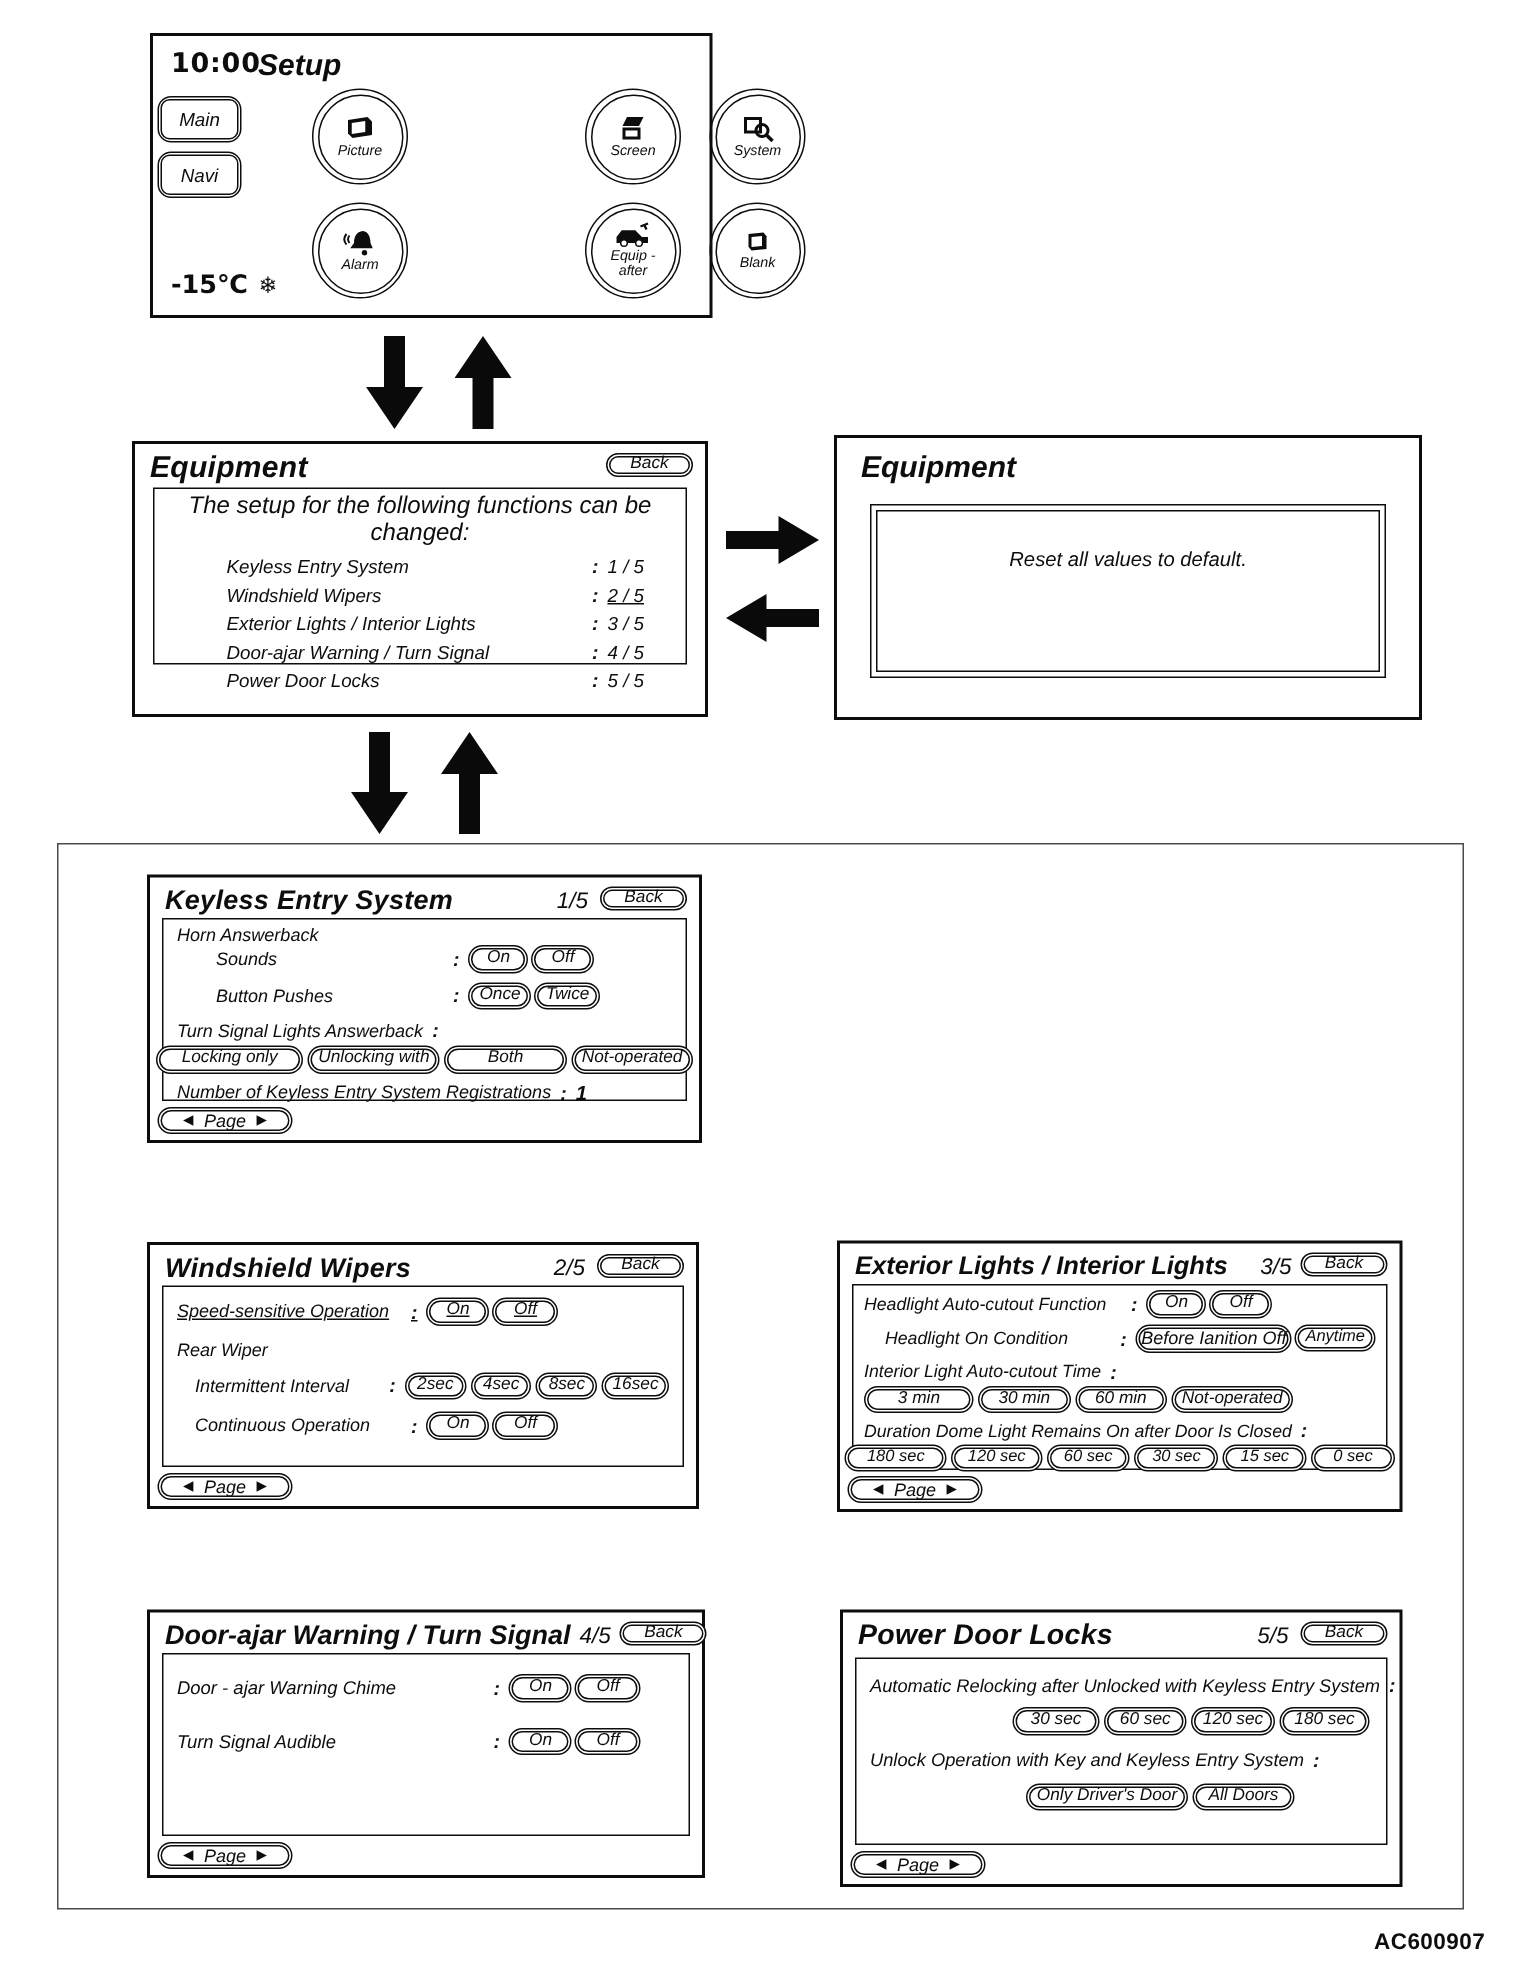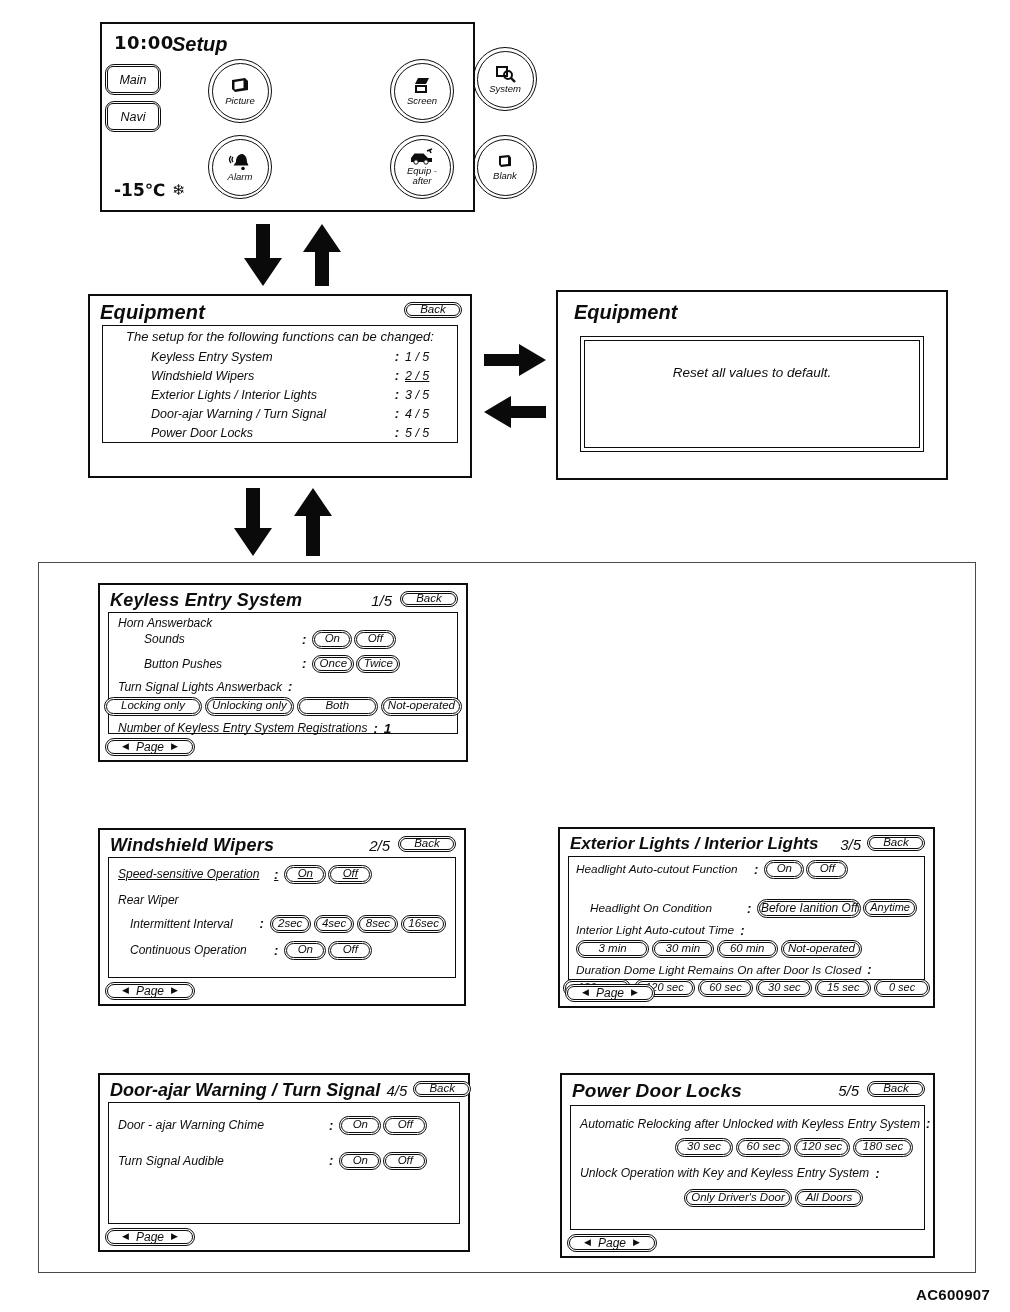"System" div.circ { top: 23px -> 35px }
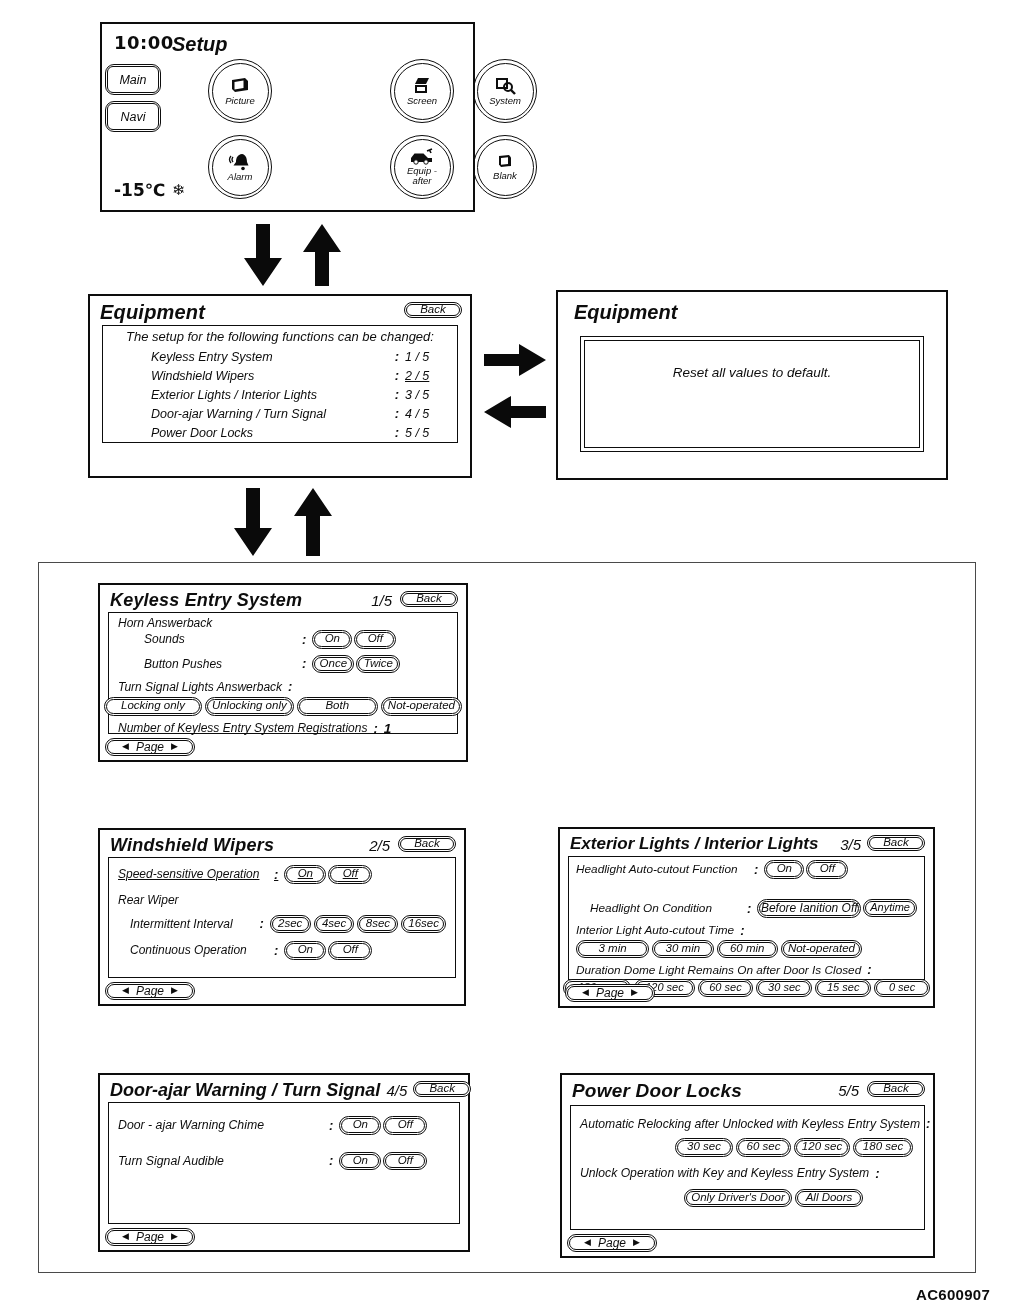"The setup for the following" div { font-size: 13px -> 16px }
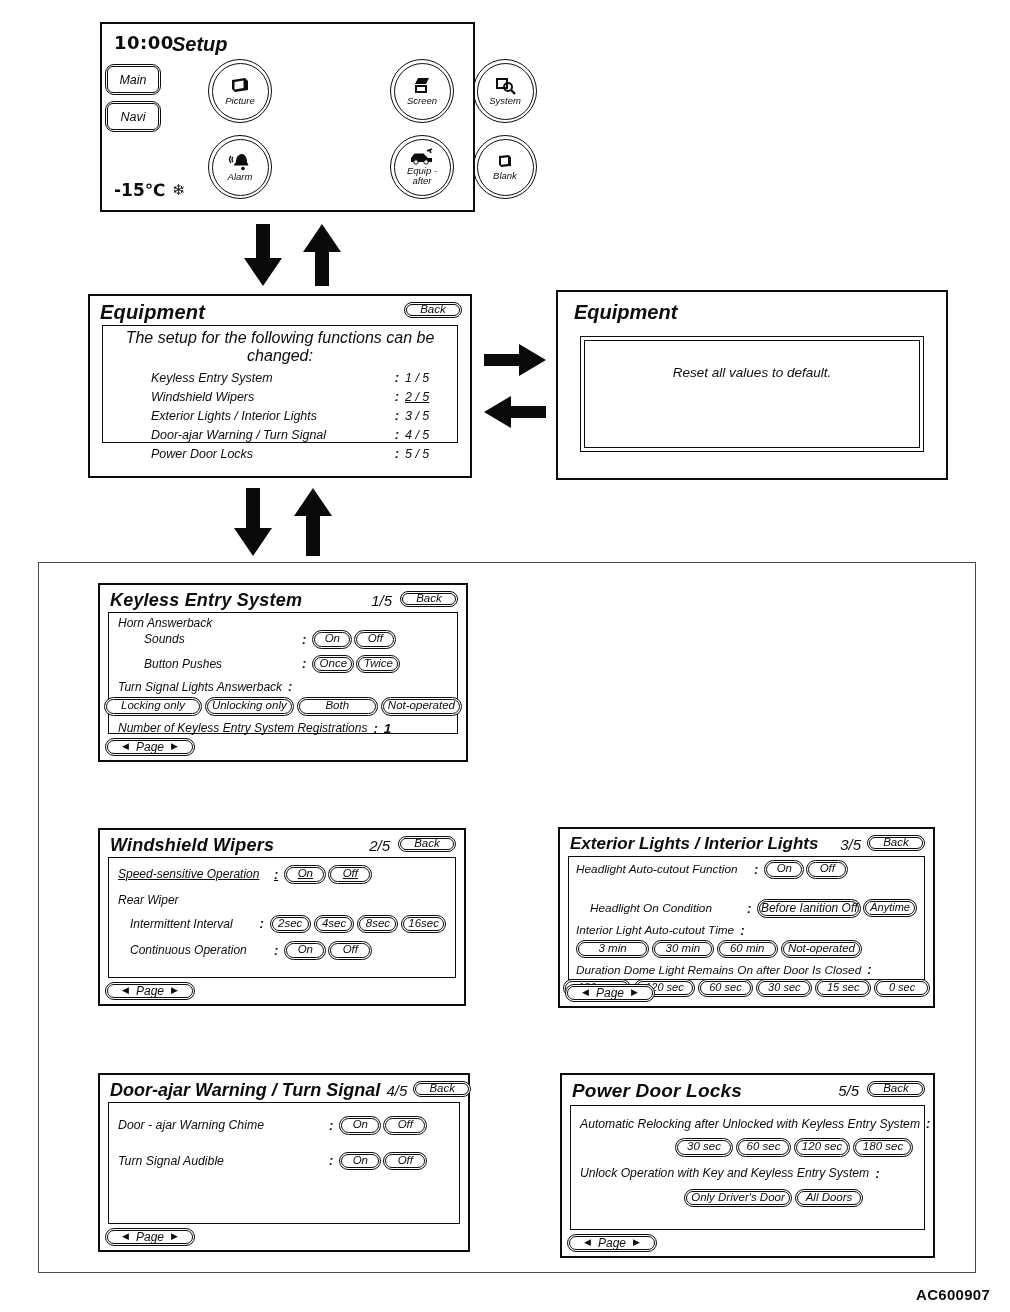"Unlocking only" span.btn { text: only -> with }
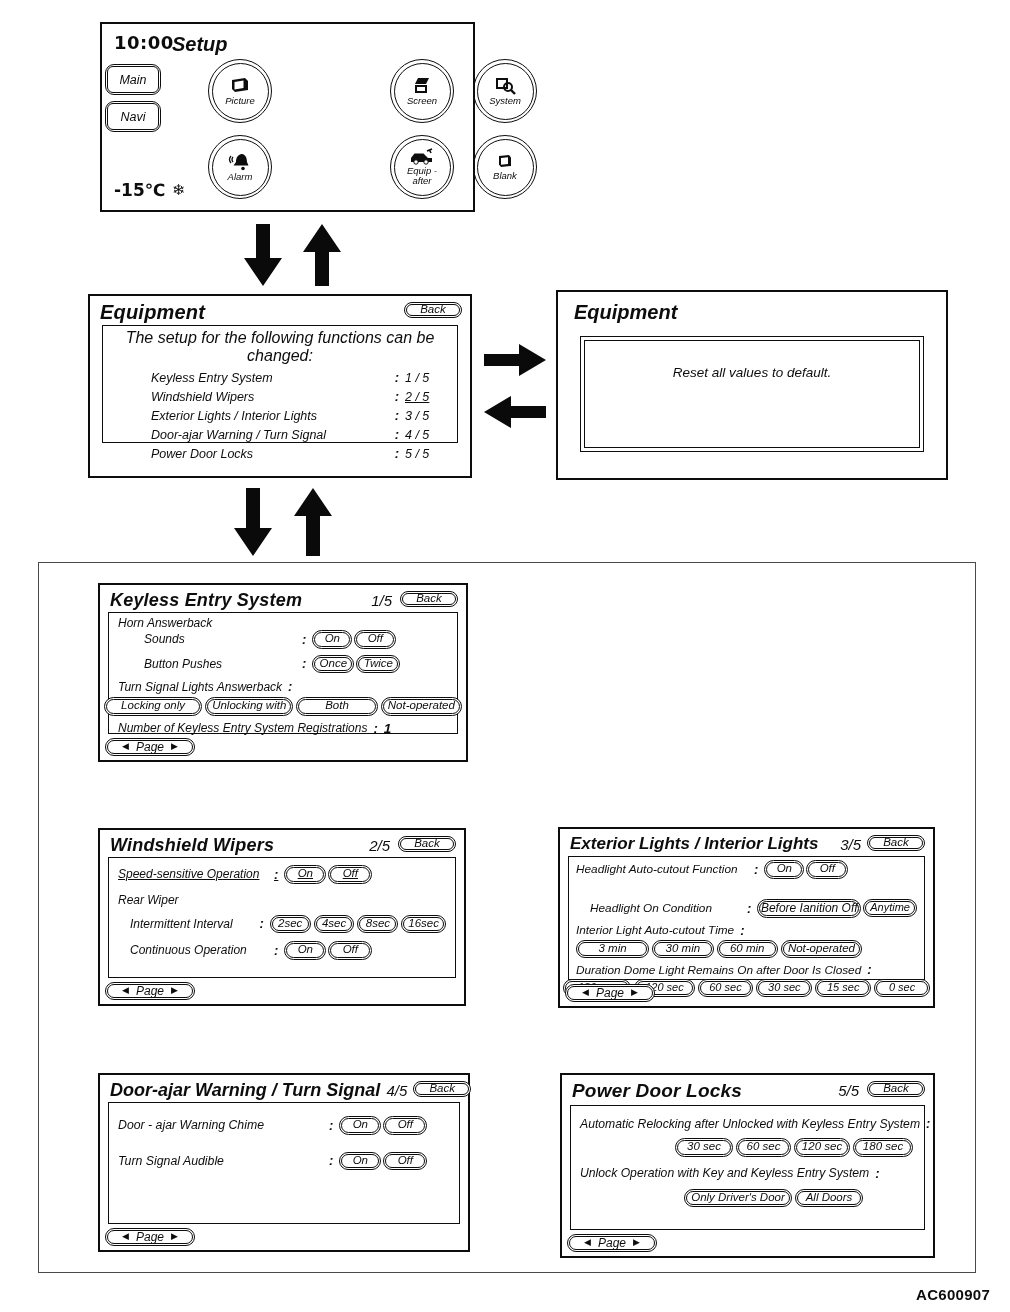"Headlight On Condition" div.row { margin-top: 20px -> 4px }
